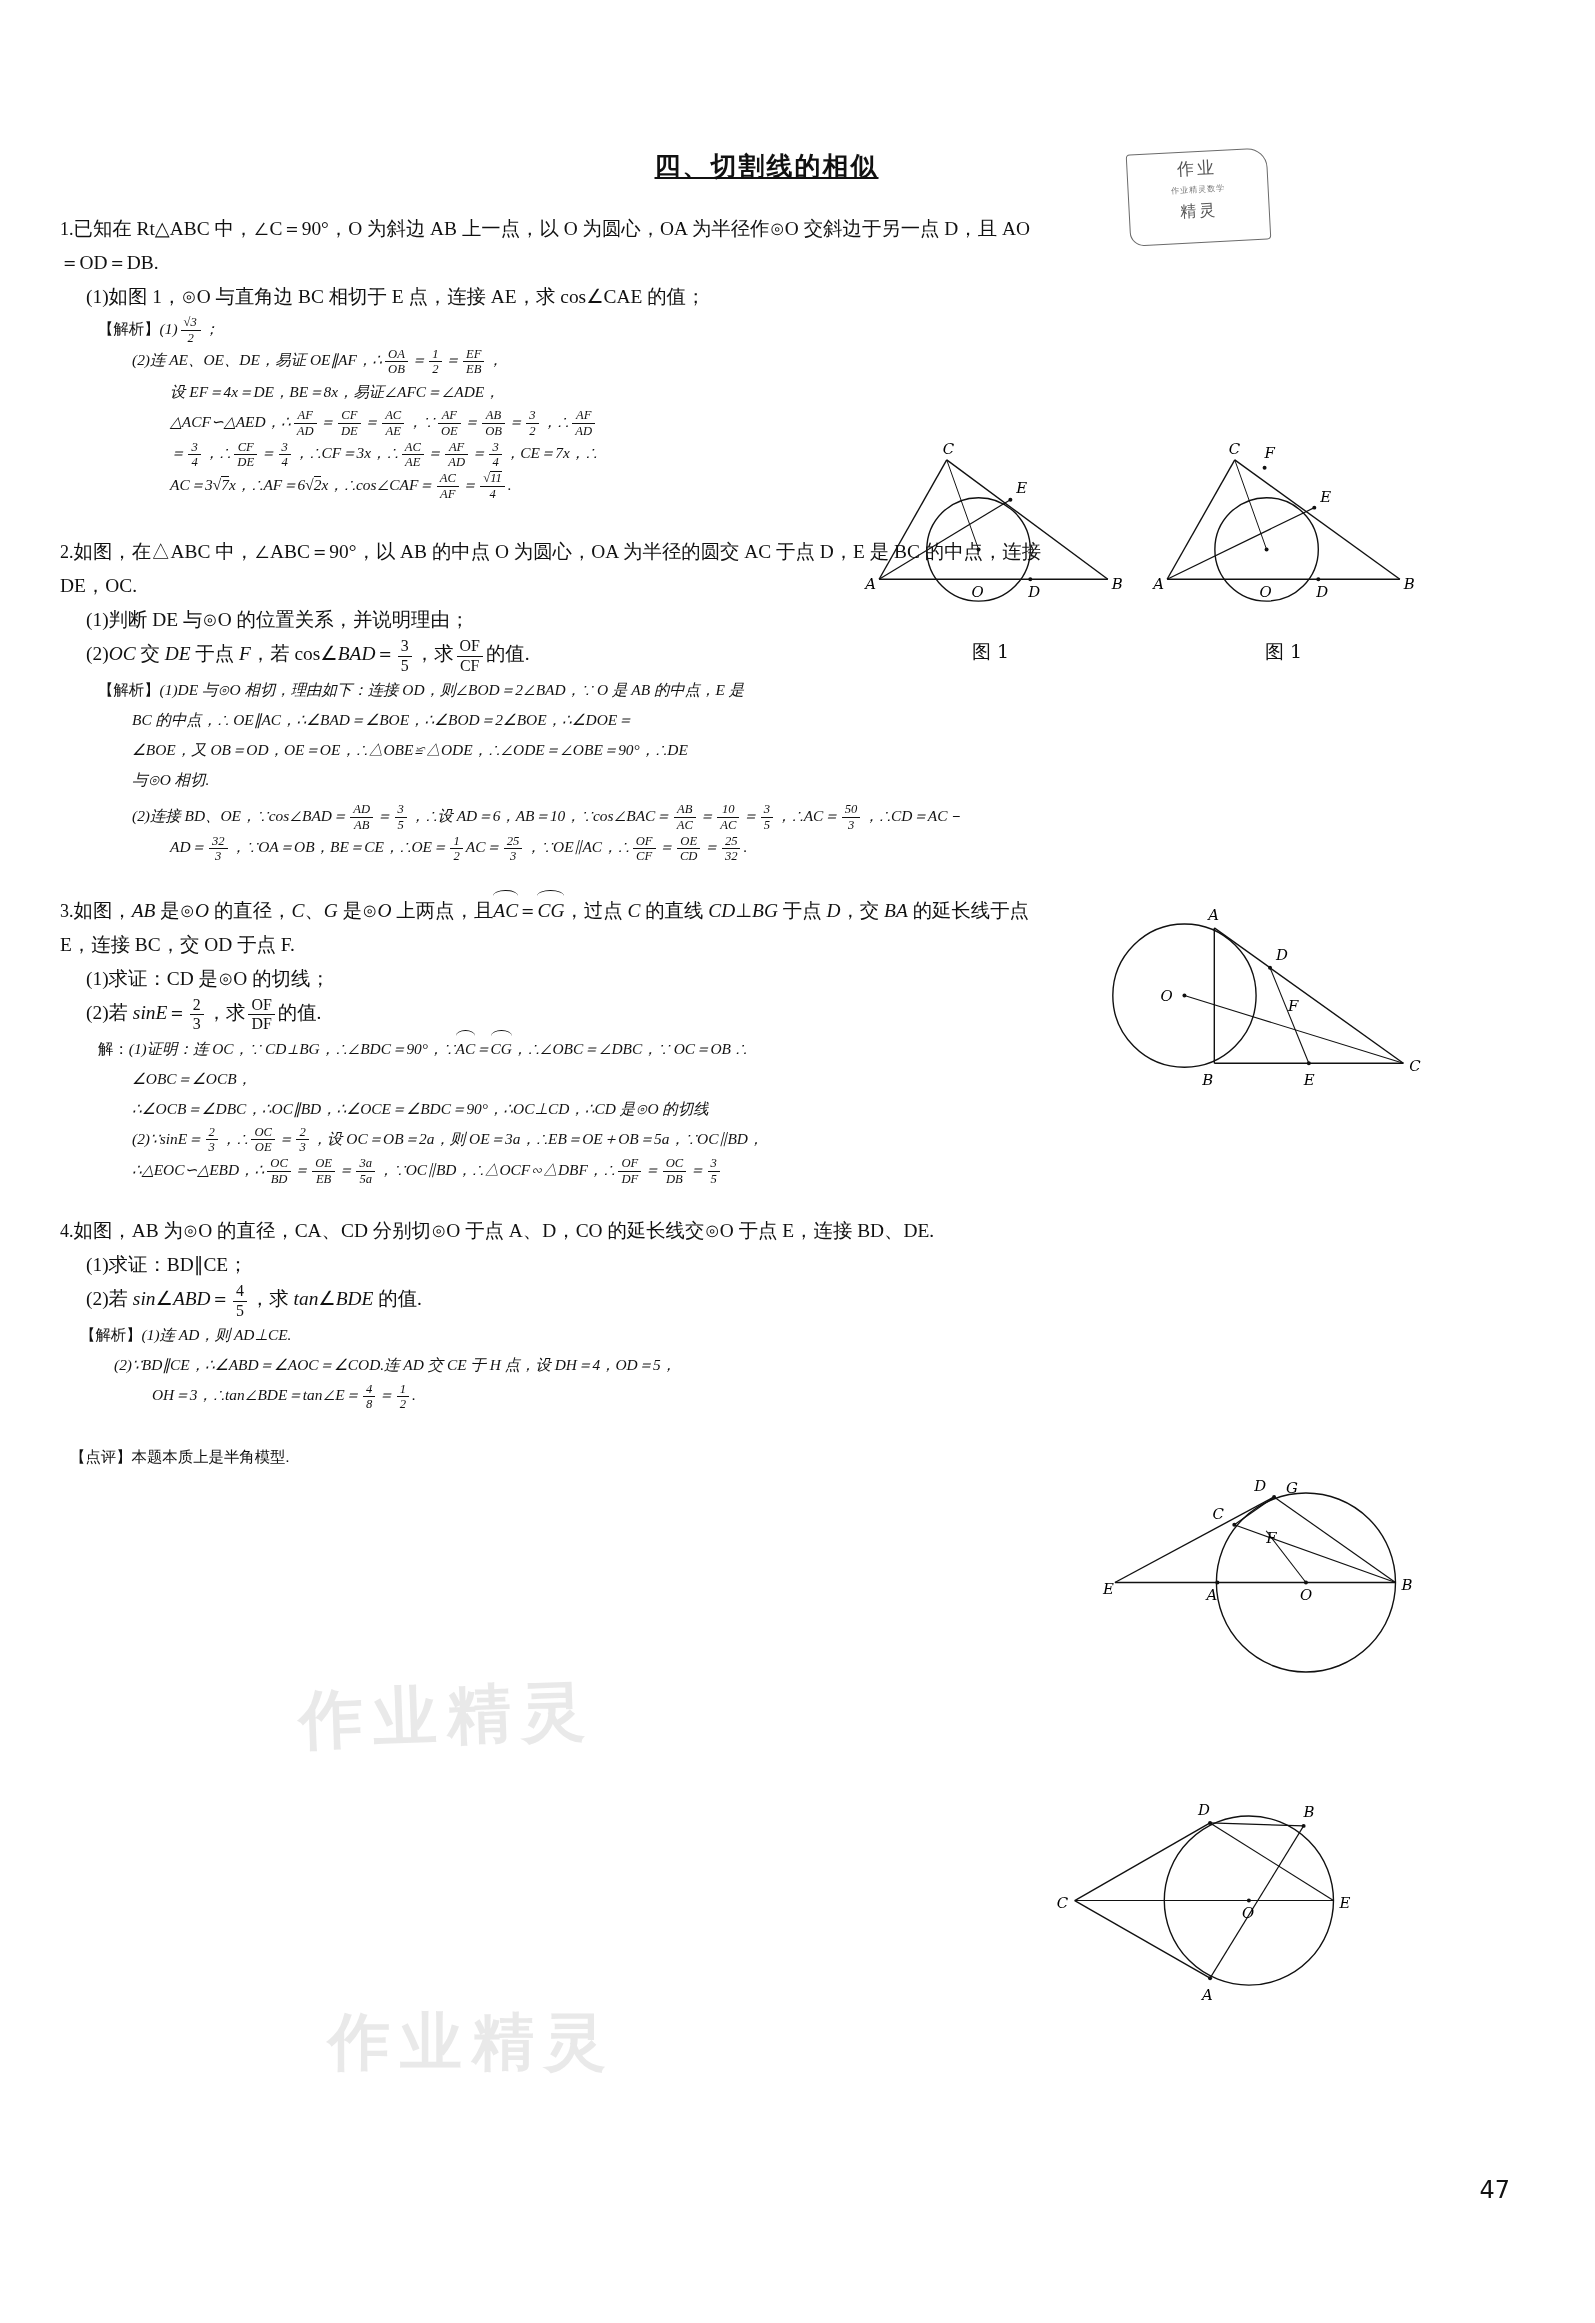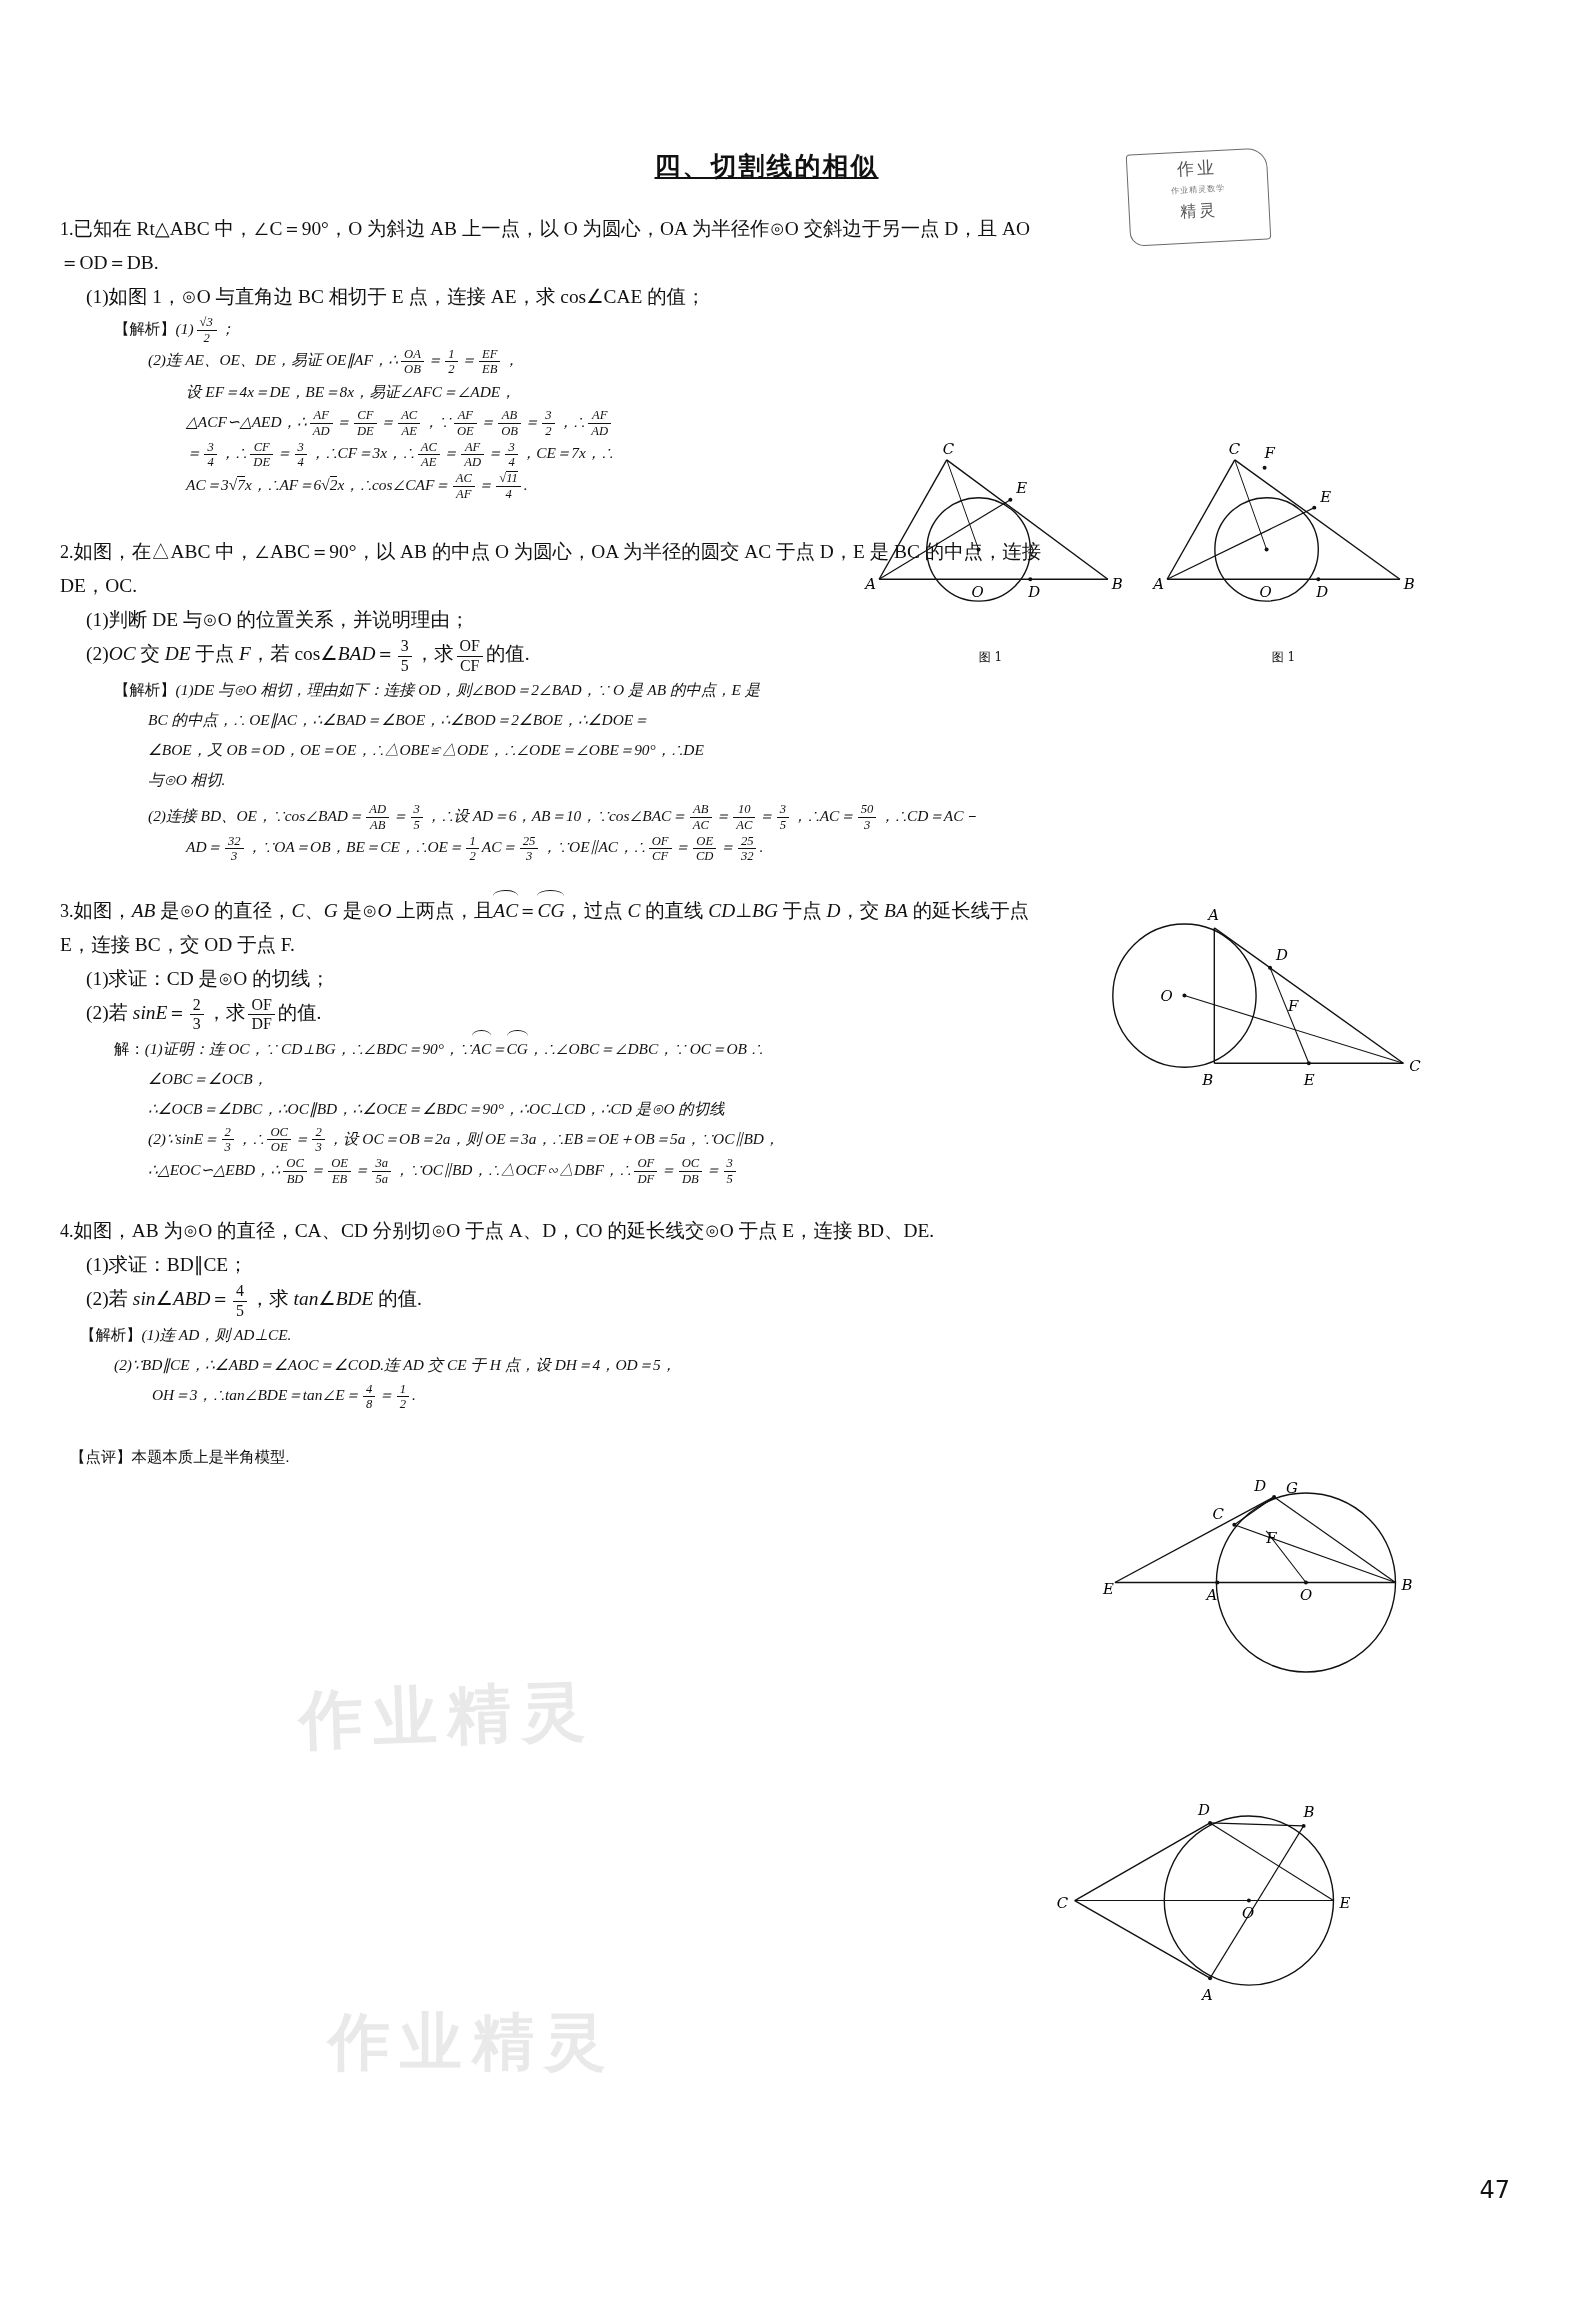"【解析】(1) ；" .sol { margin-left: 54px -> 38px }
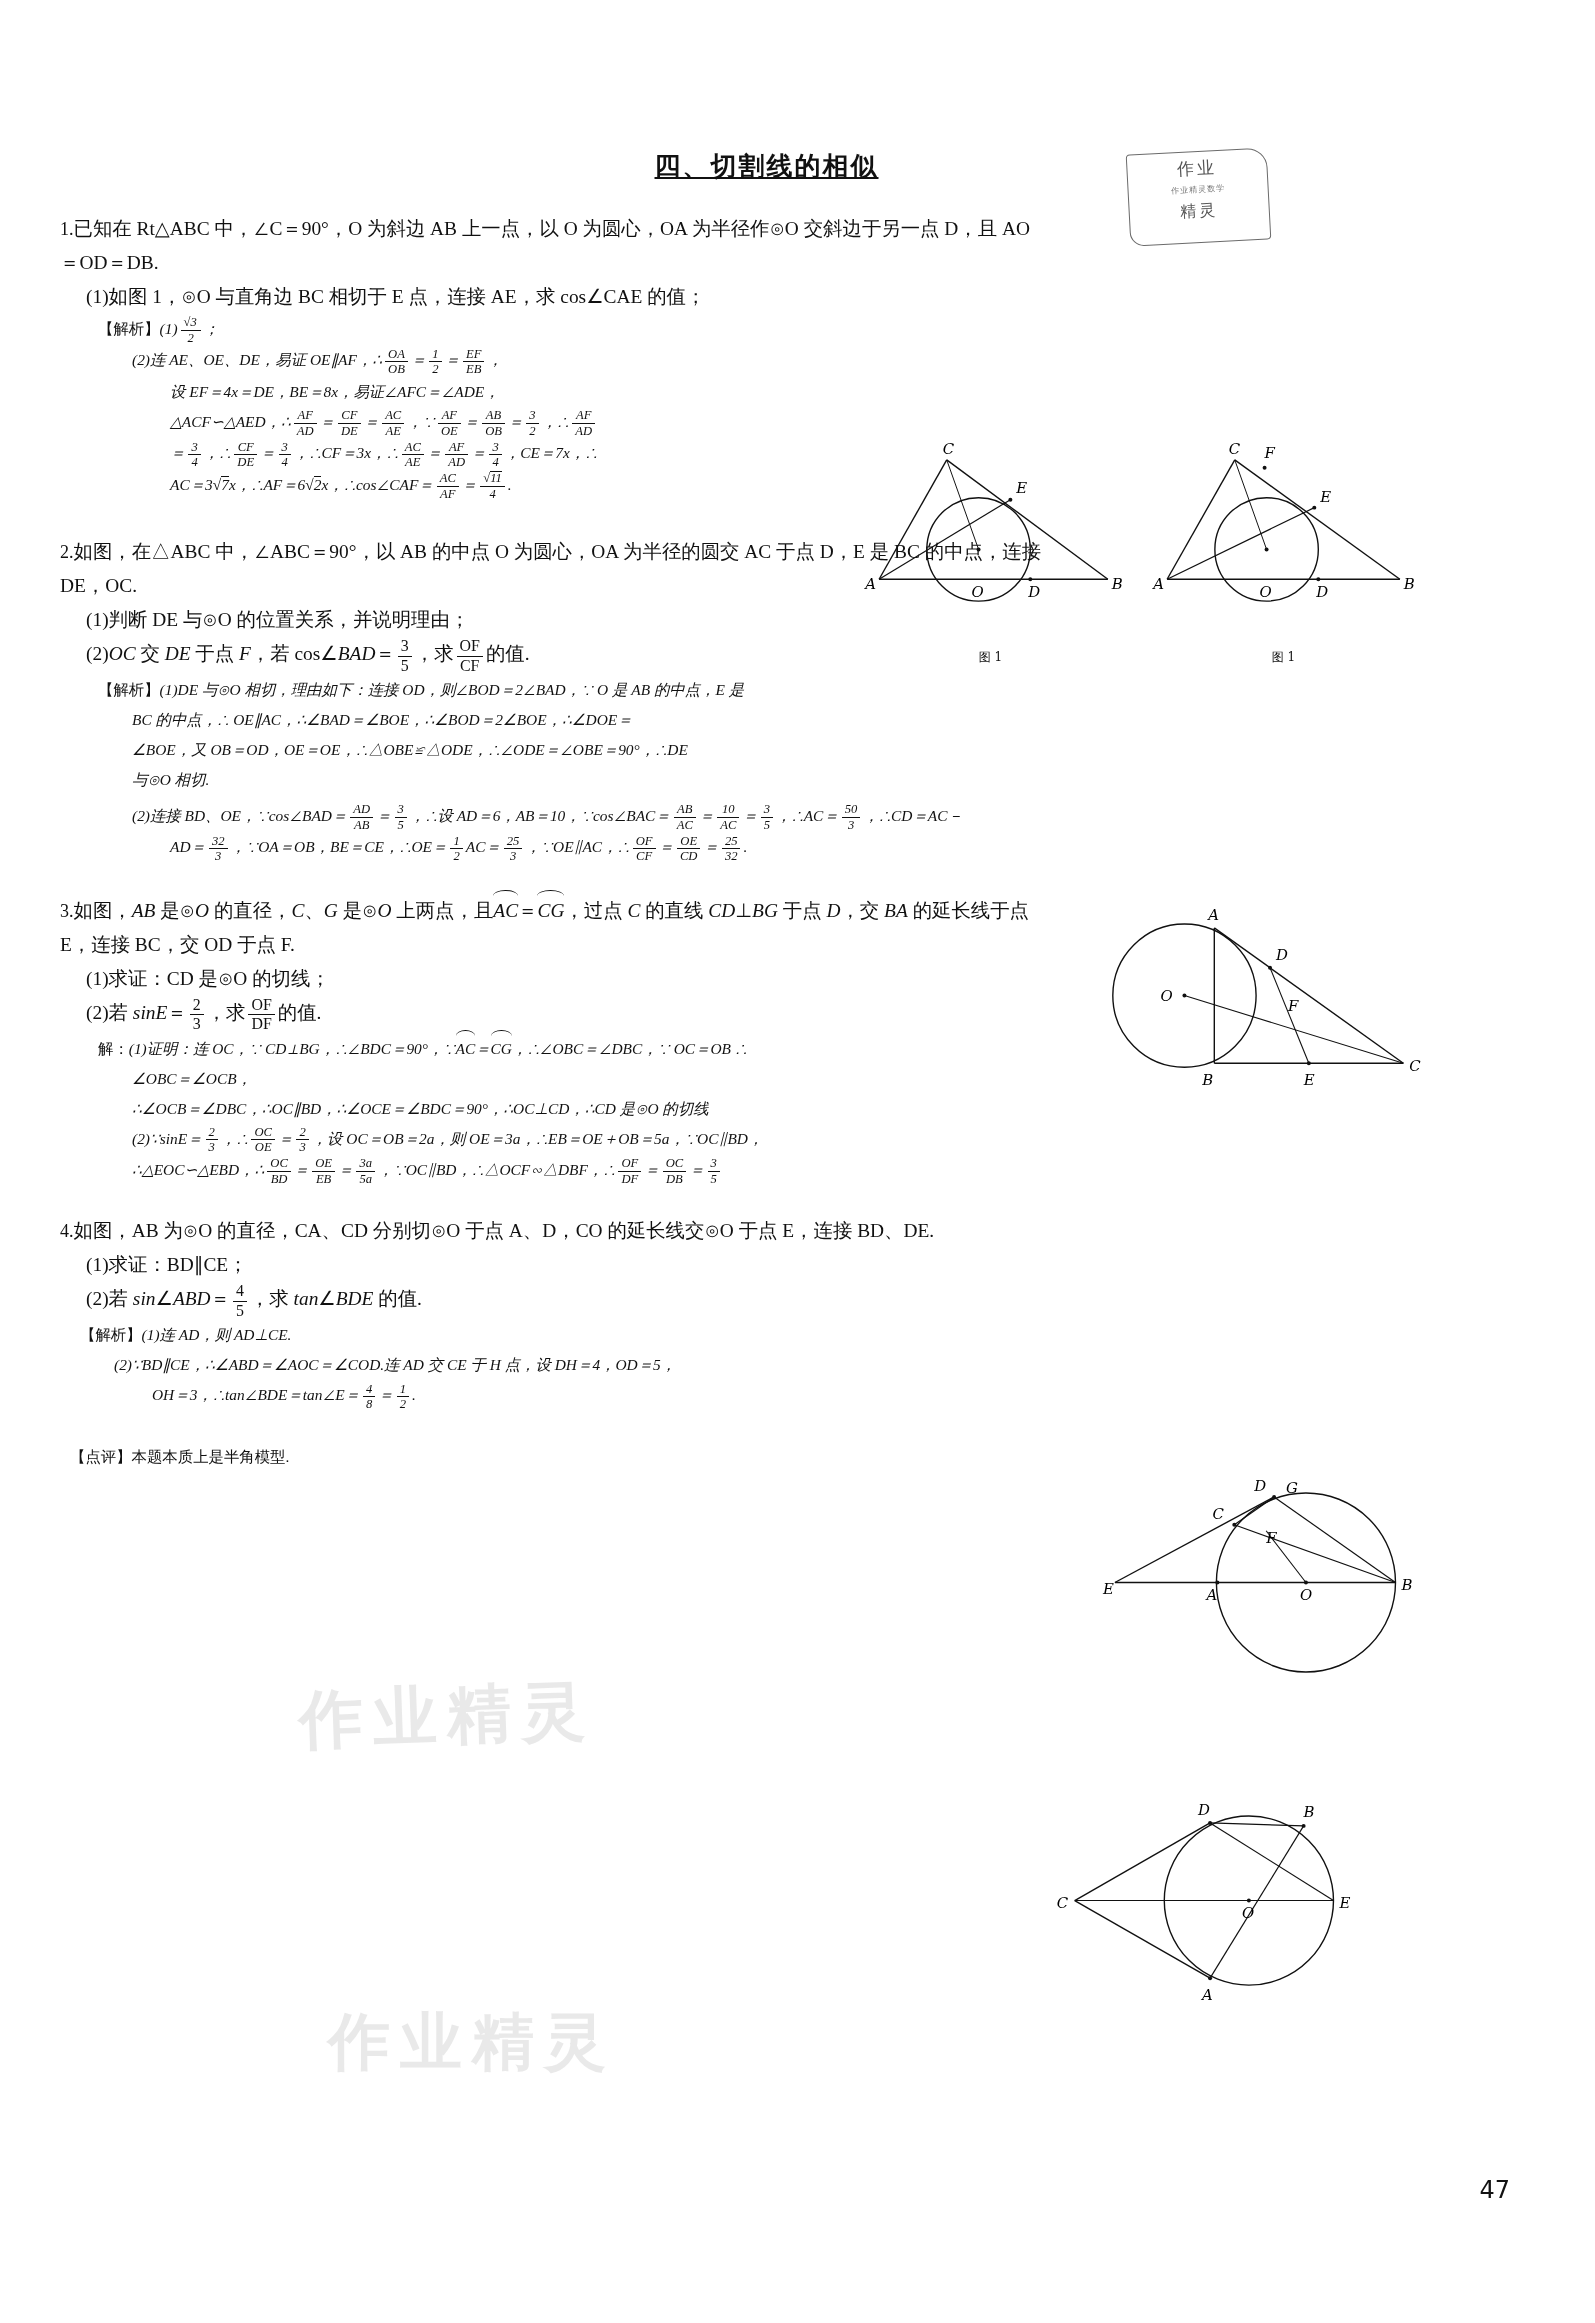"图 1" .figcap { font-size: 12px -> 19px; margin-top: 18px -> 8px }
